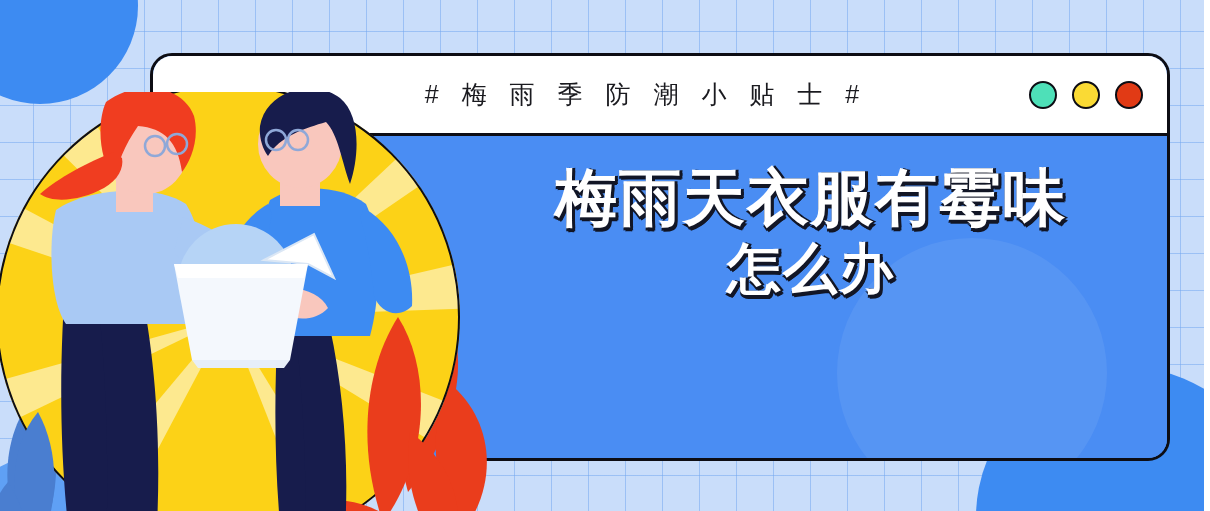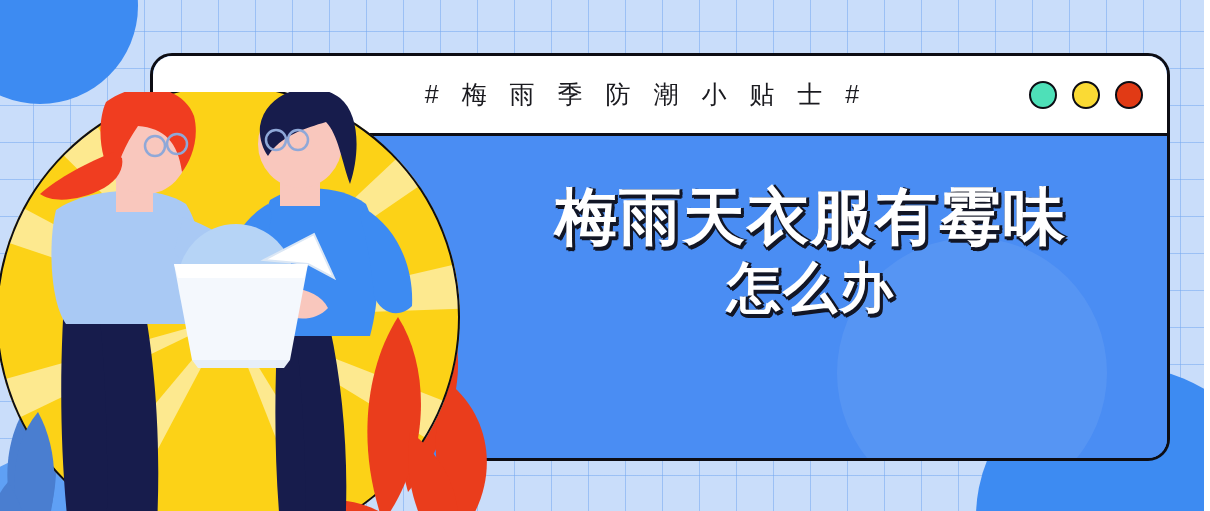"梅雨天衣服有霉味" .headline { margin-top: 19px -> none }
